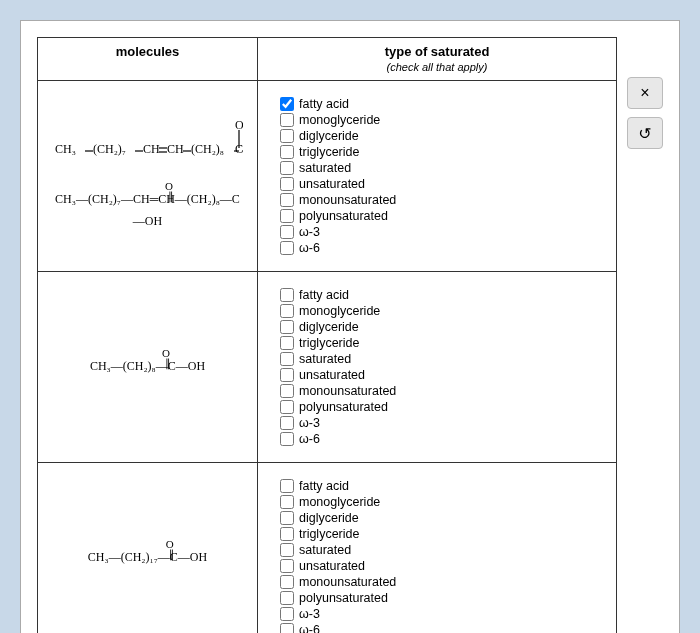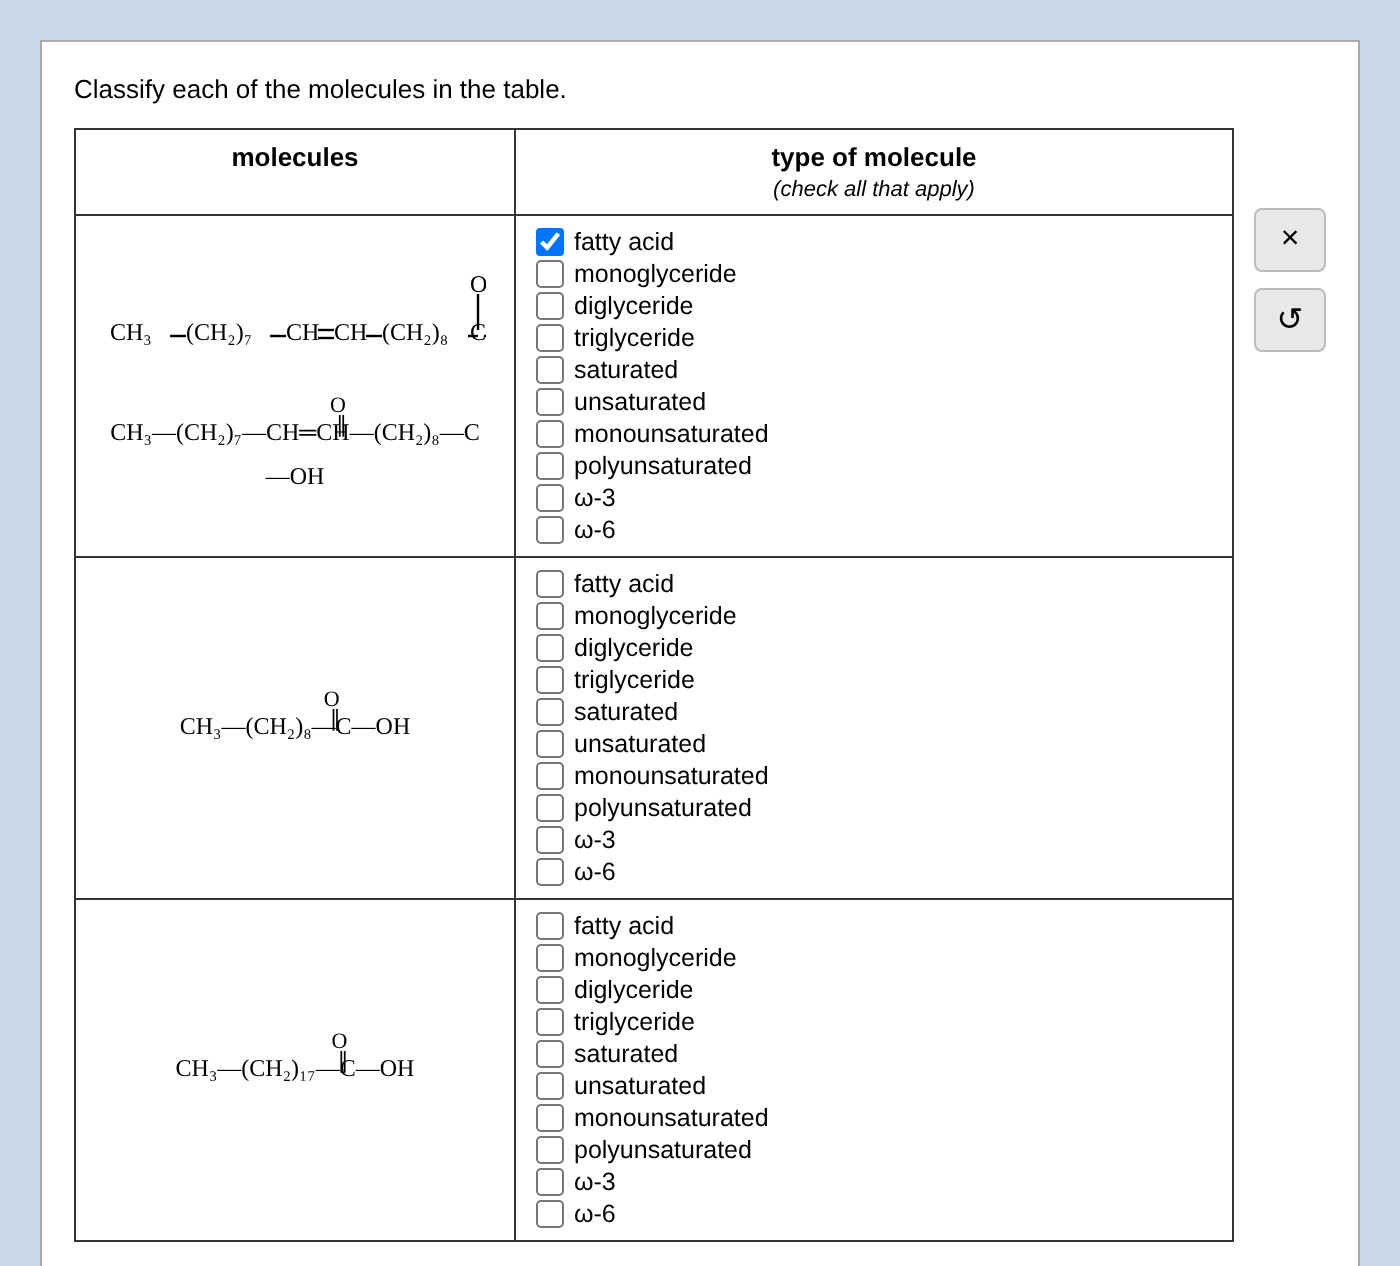"Classify each of the molecules" p.instruction { html: <p>Classify each of the molecules in the table.</p> -> none }
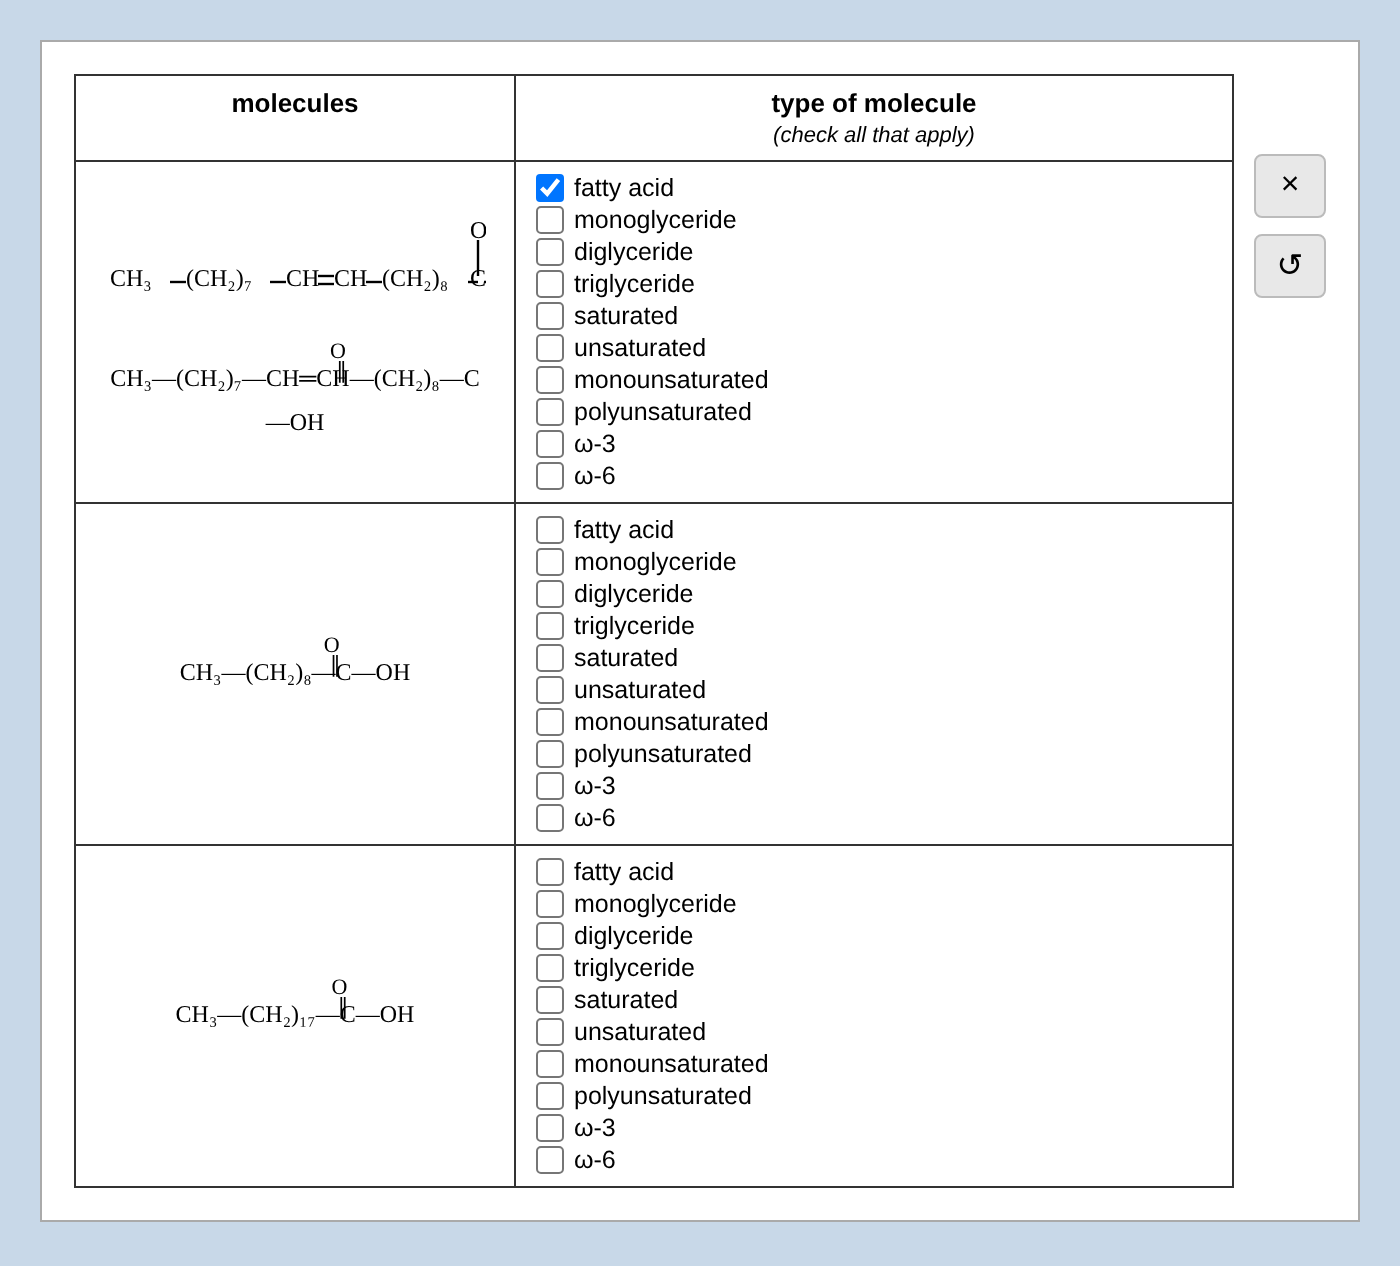"type of molecule" span { text: molecule -> saturated }
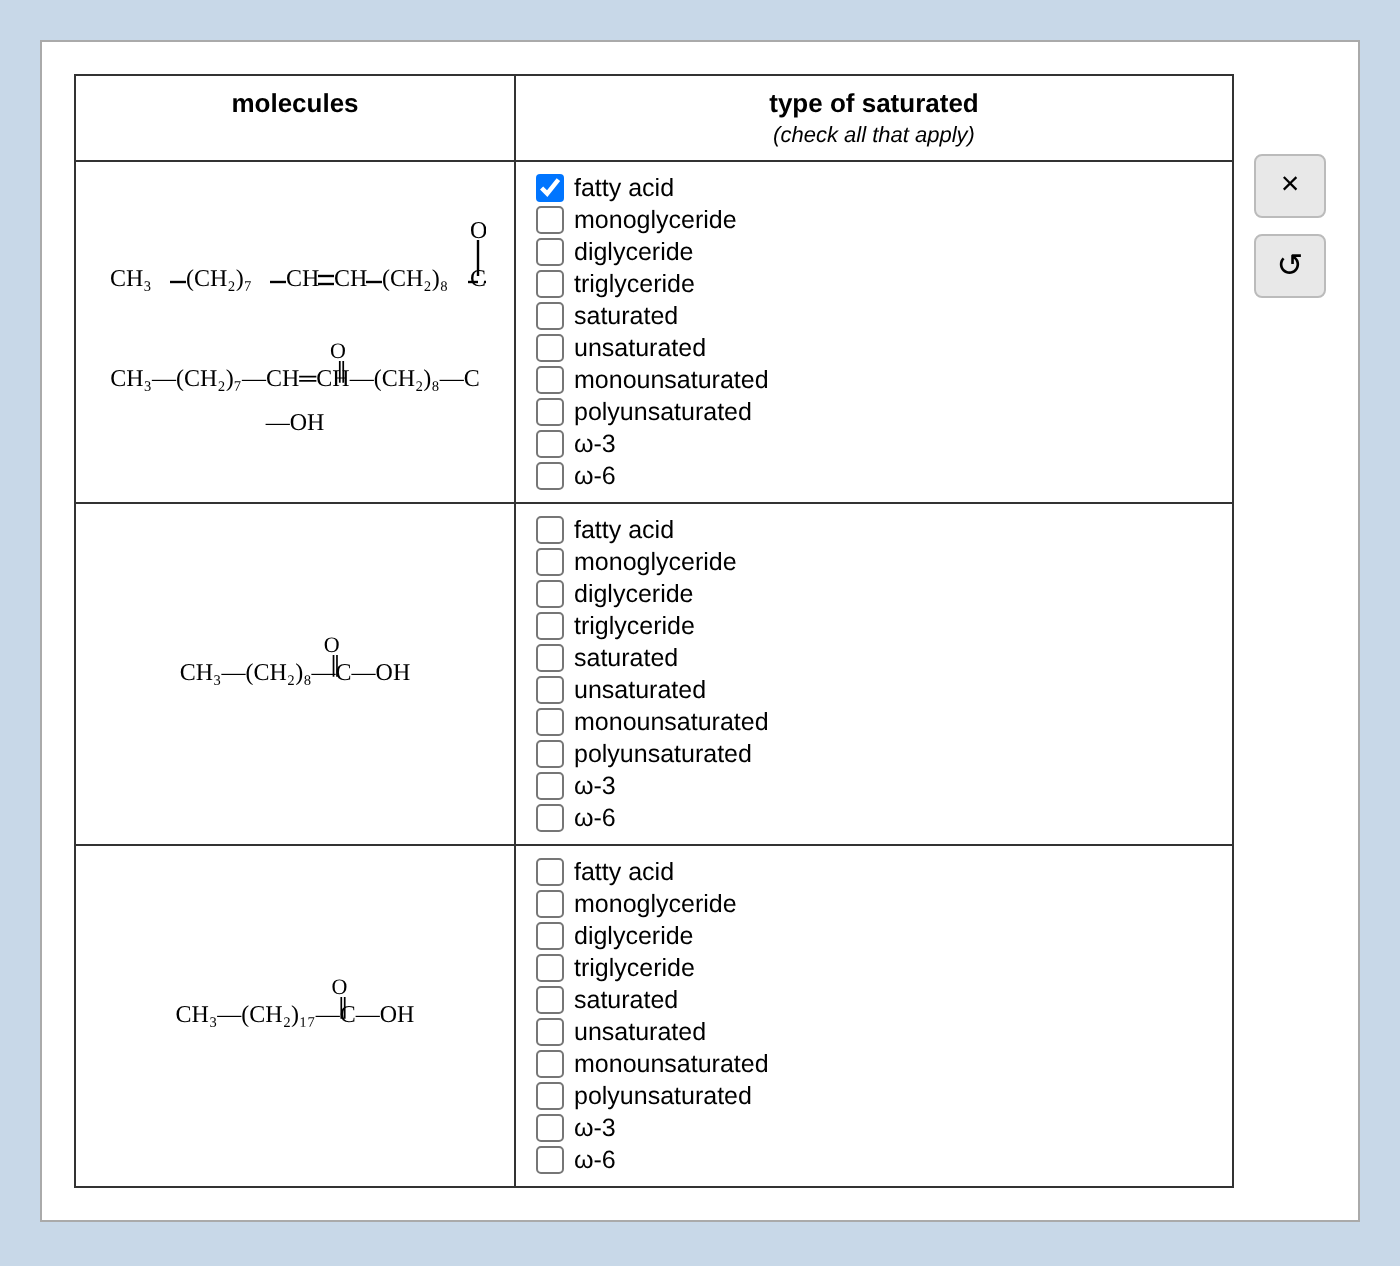"fatty acid" .checkbox-list { margin: 0 -> 12px }
